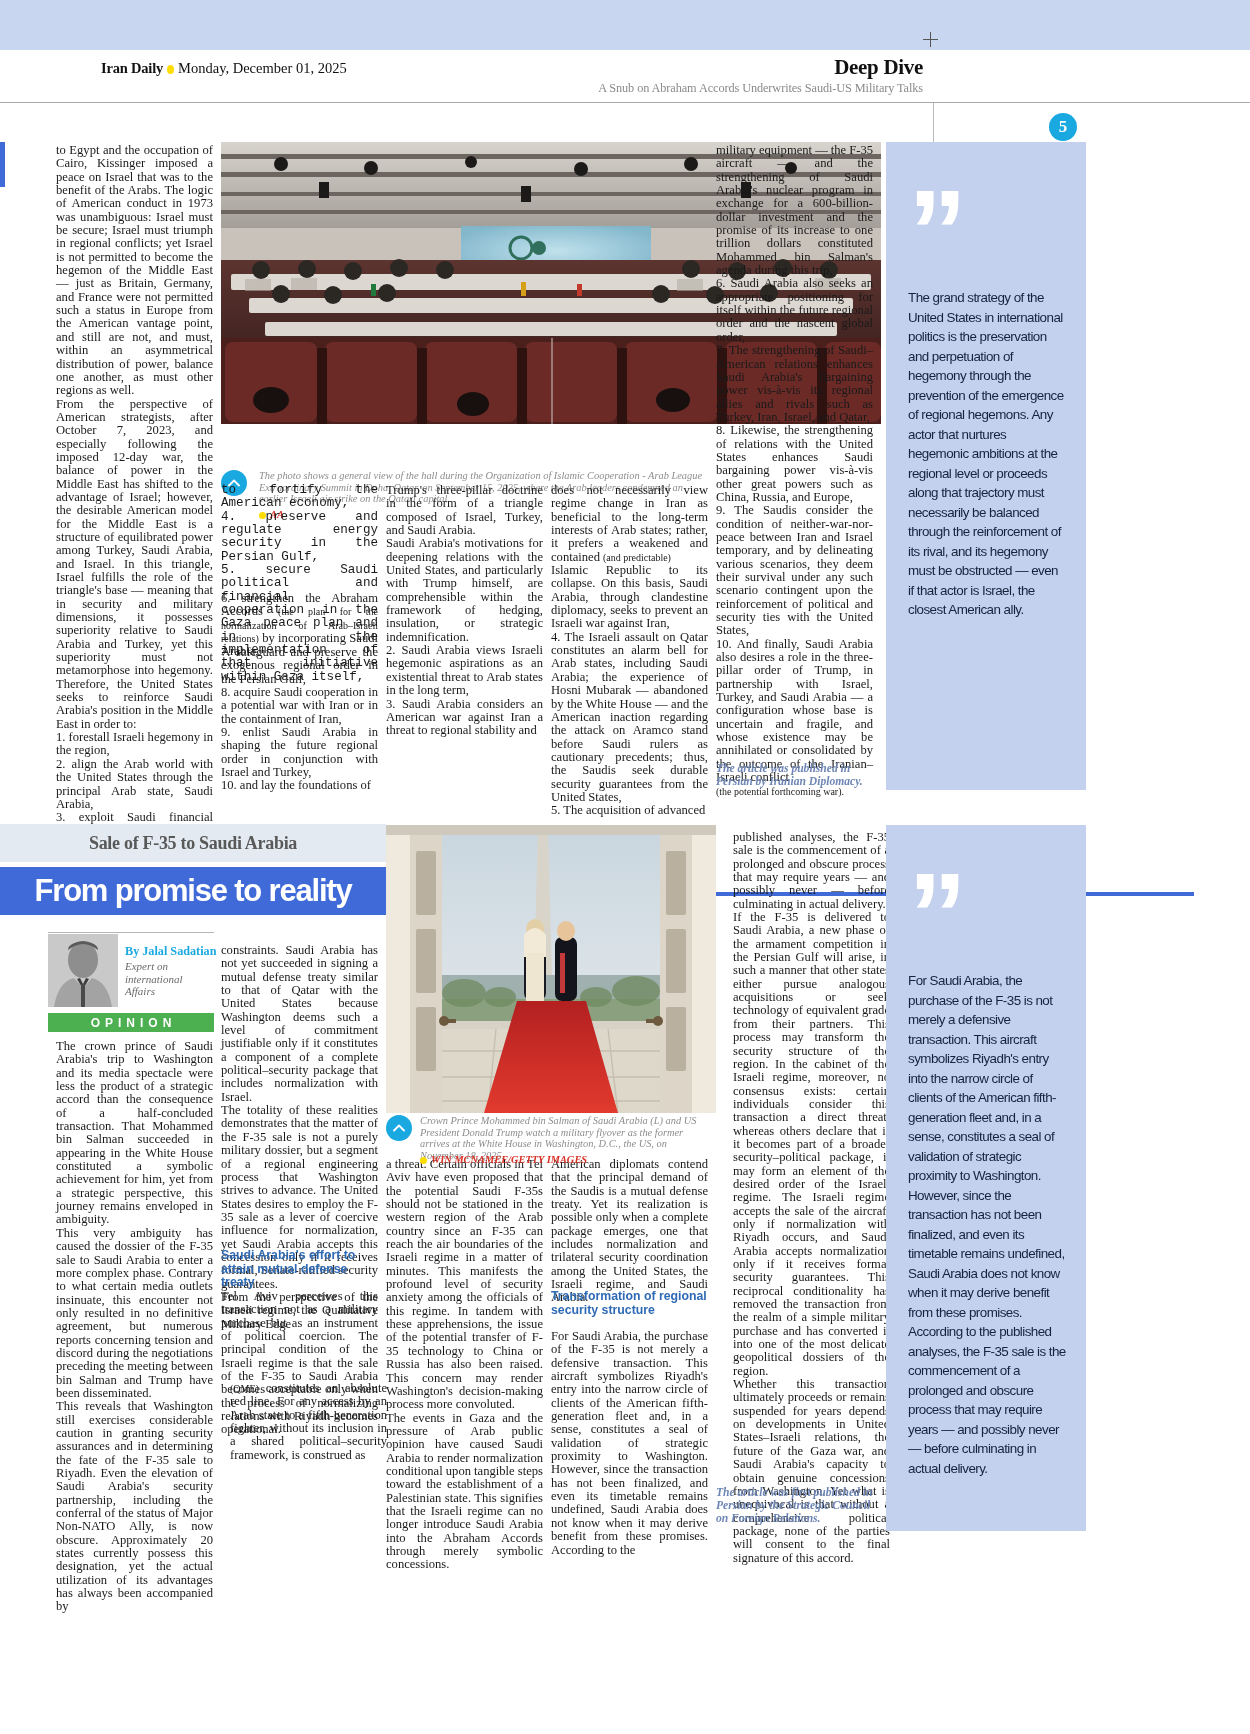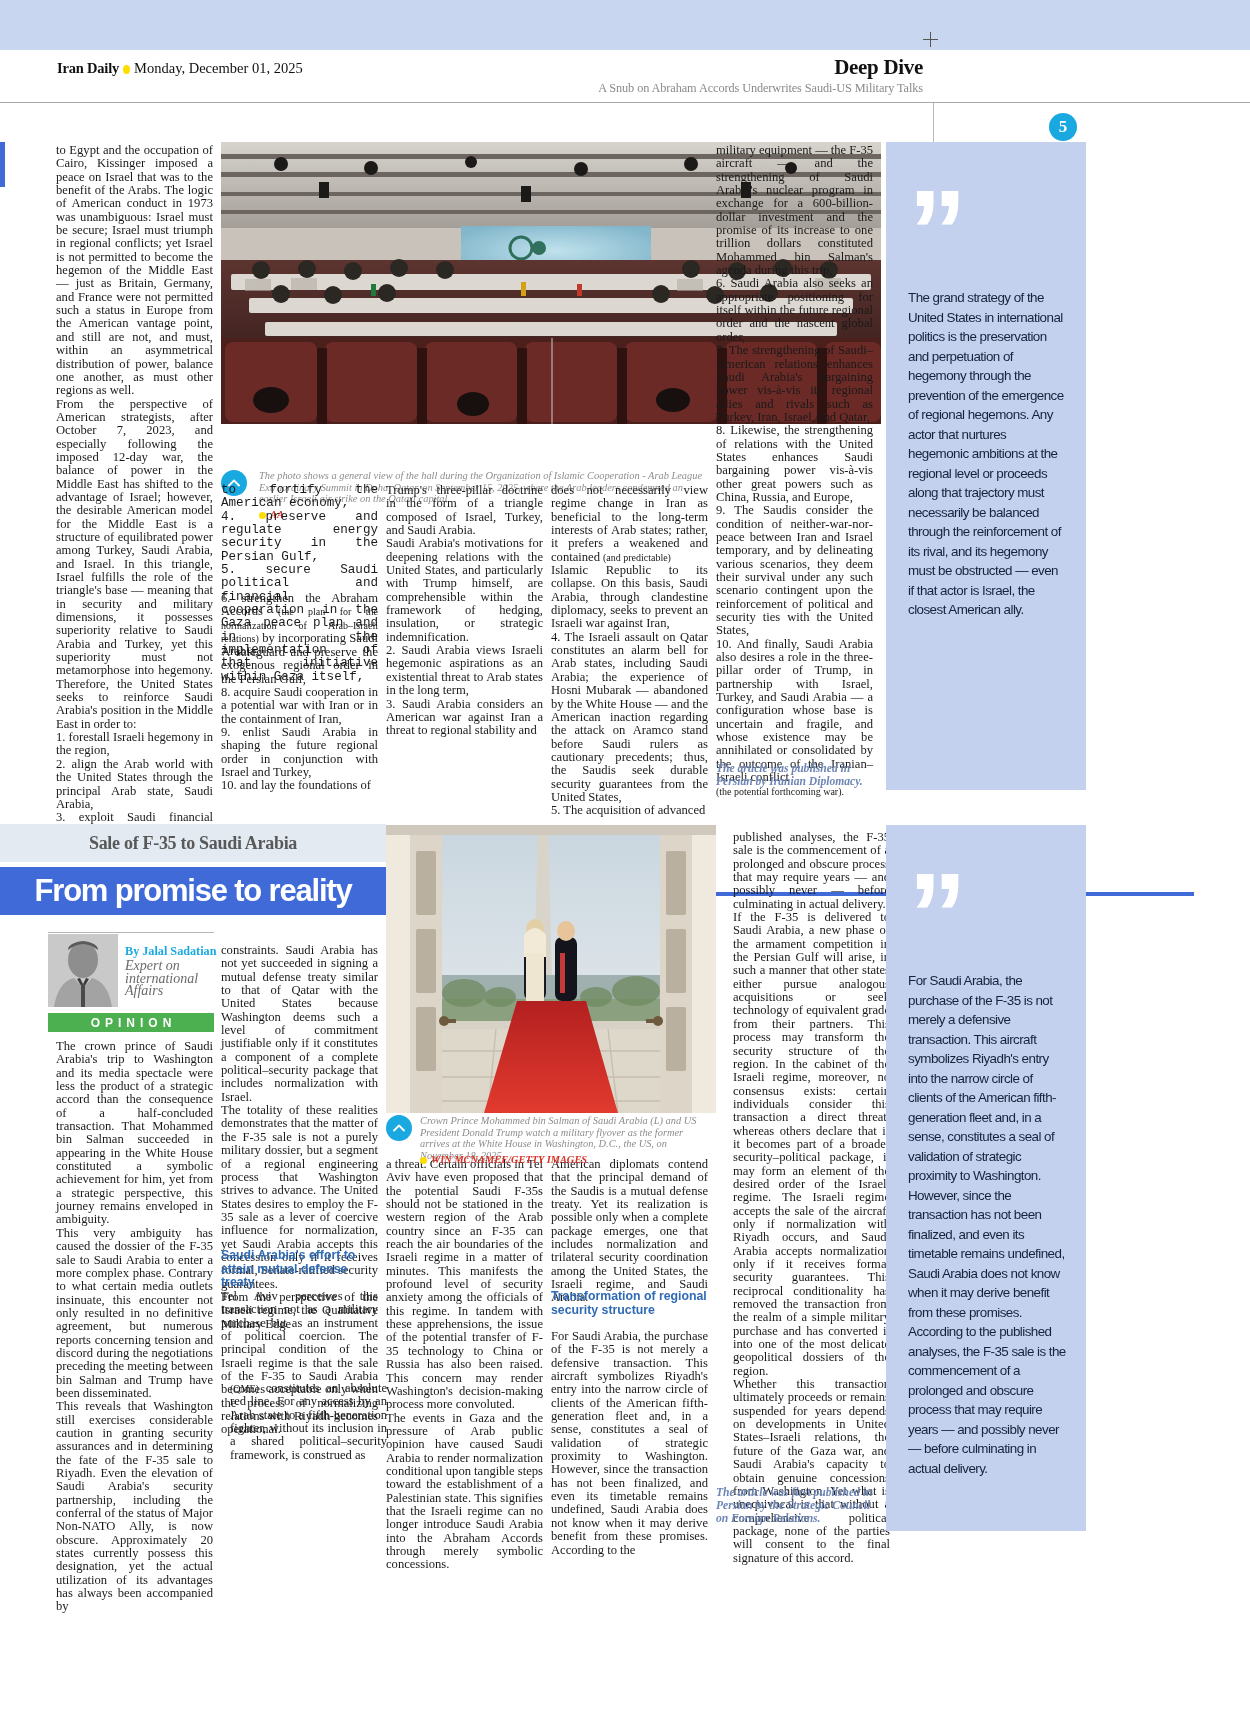"Iran Daily" .mast-left .brand { margin-left: none -> 44px }
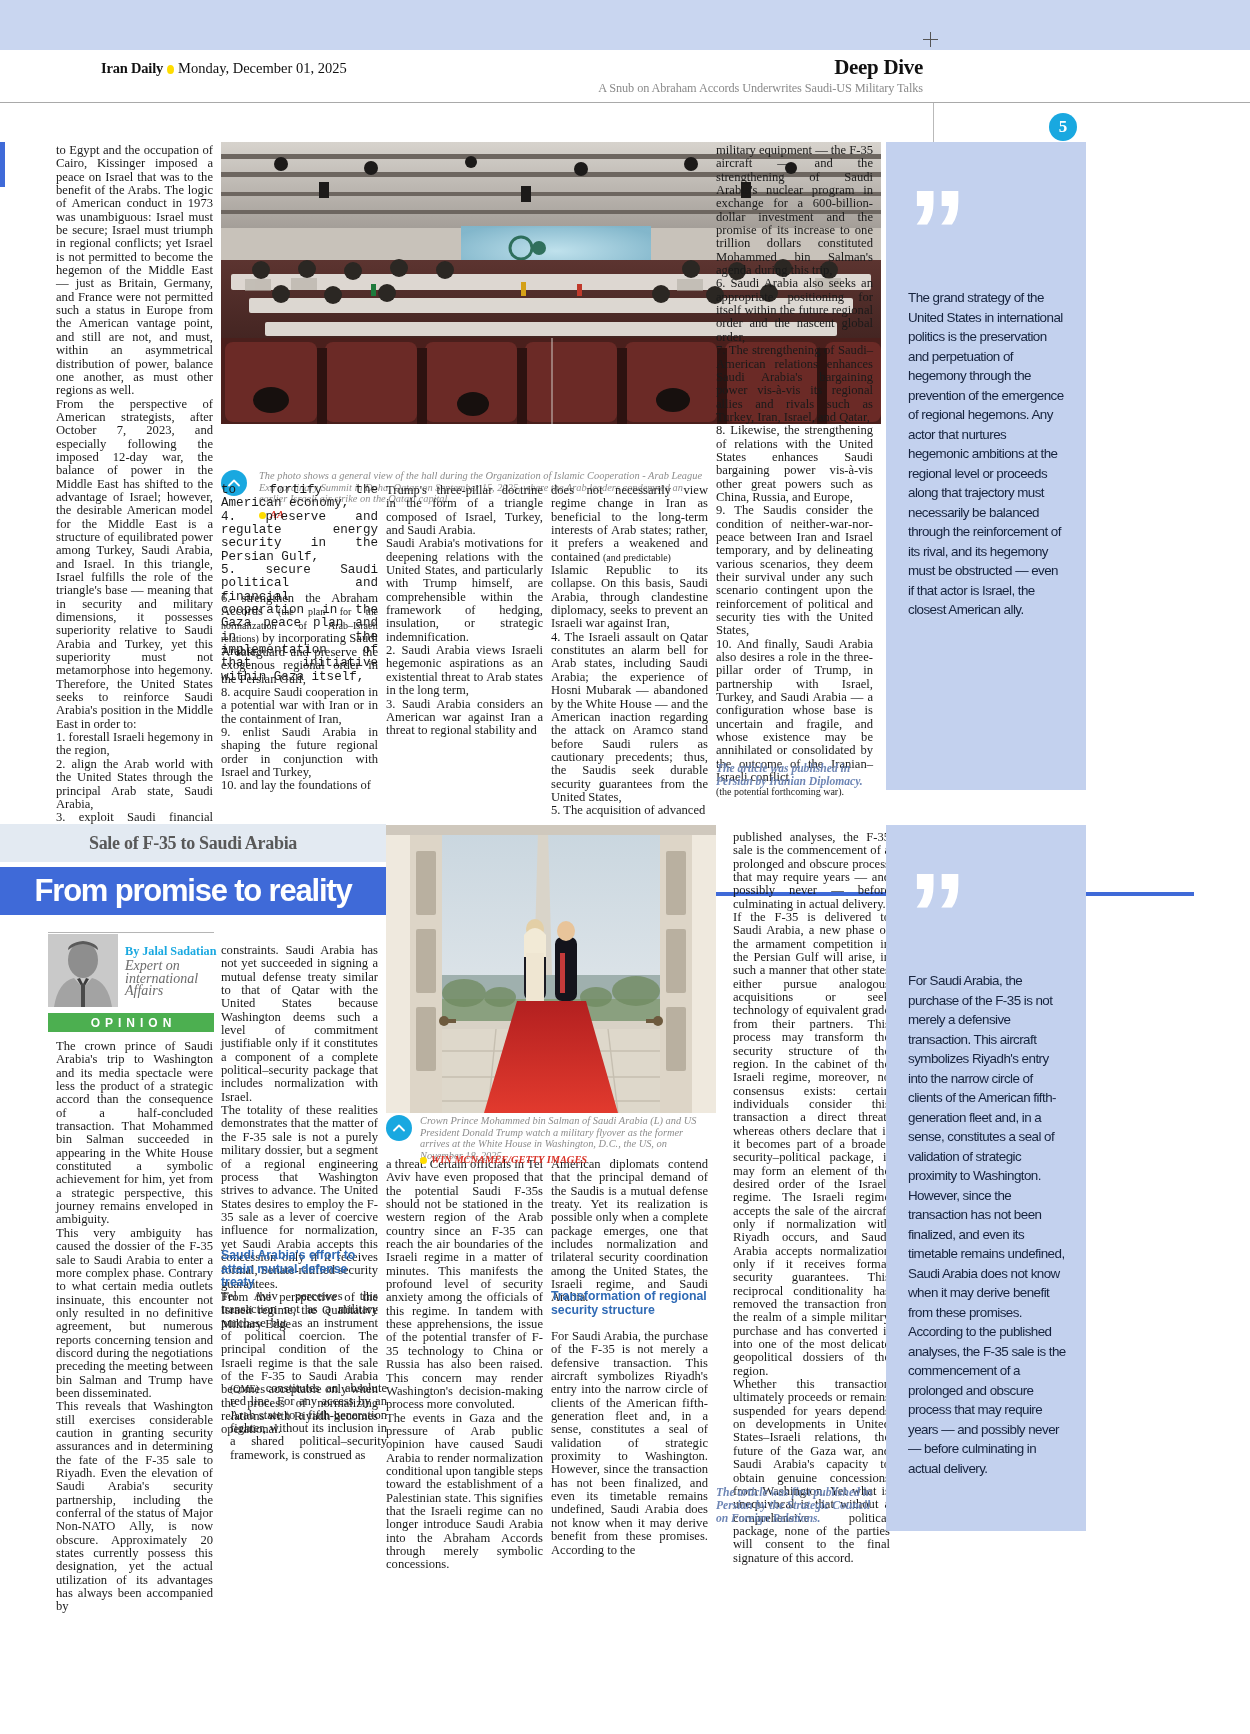"Expert on" .byline-role { font-size: 14px -> 11px }
